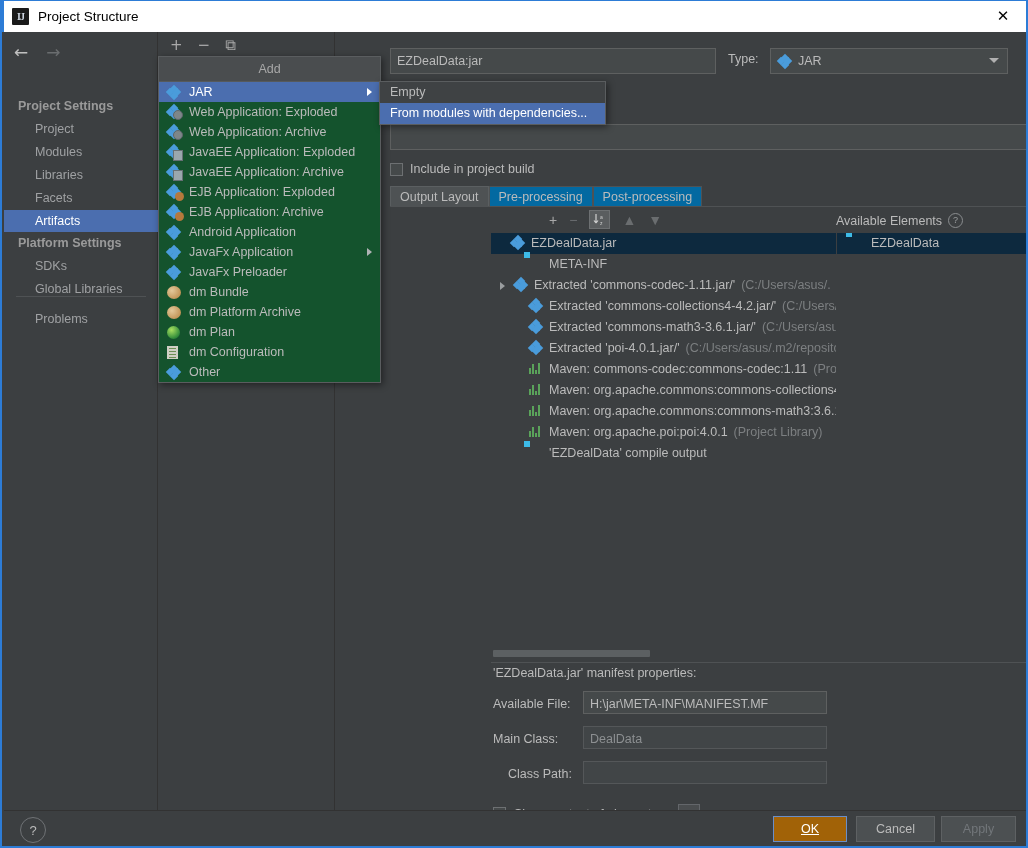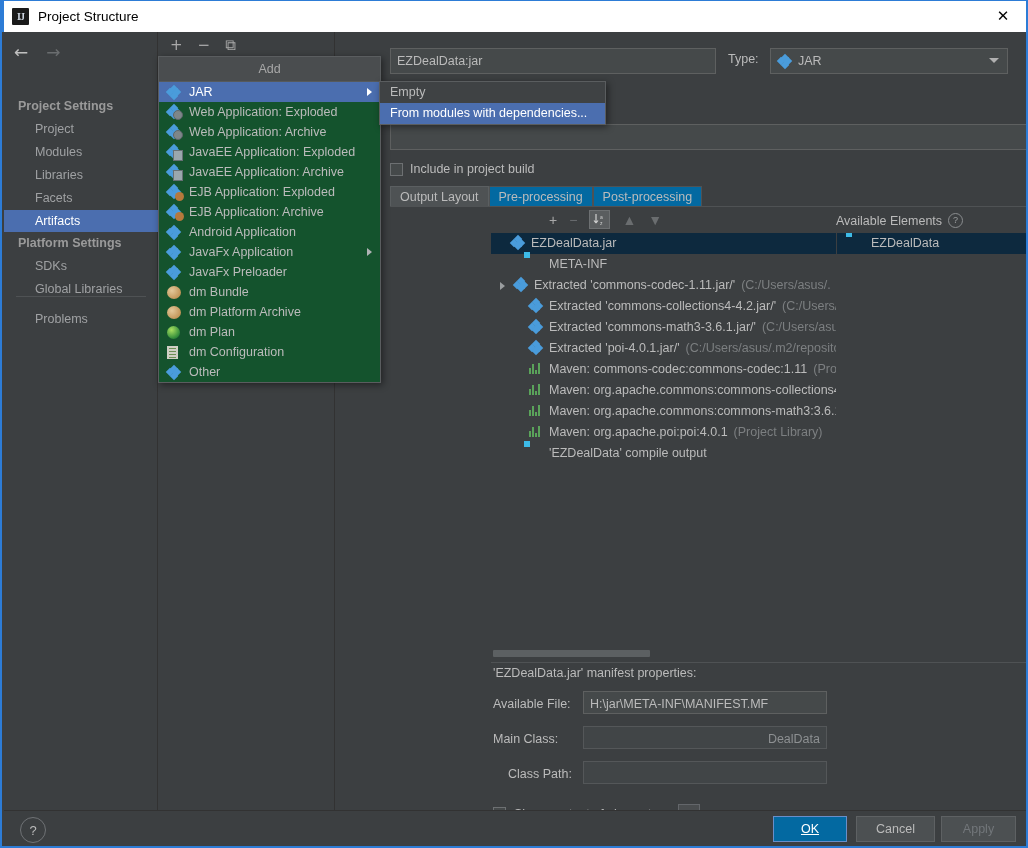"DealData" div.text-field { text-align: right -> none }
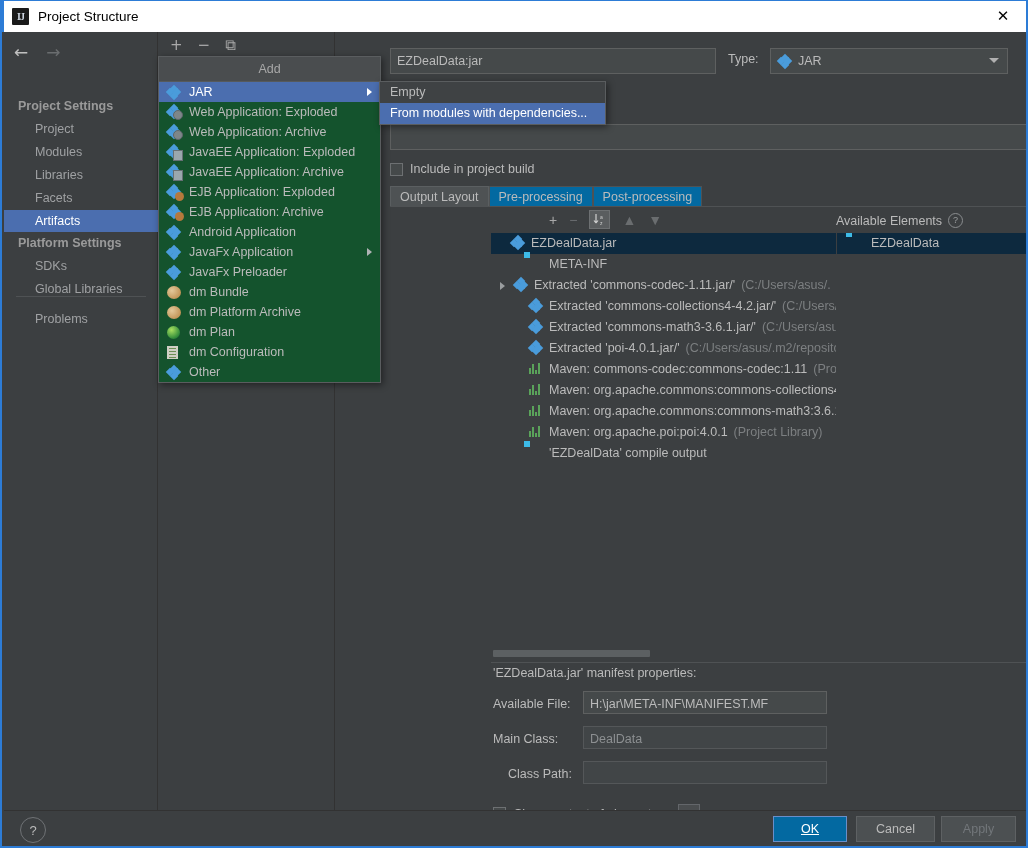"OK" .btn.primary { background: #0369a1 -> #a16207 }
